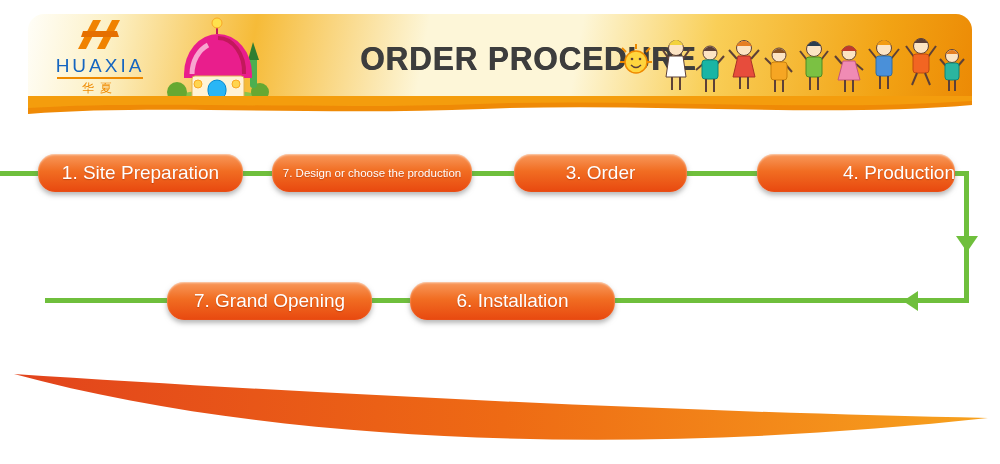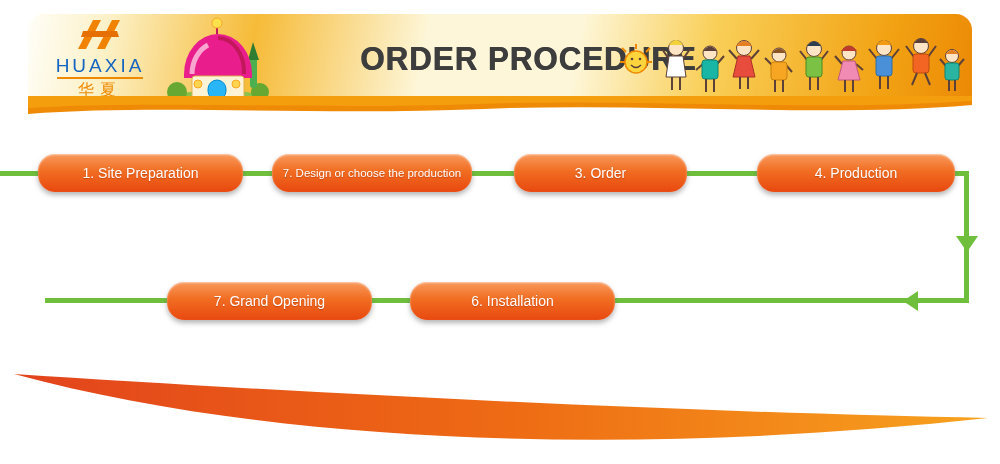"华夏" .logo-cn { font-size: 16px -> 12px }
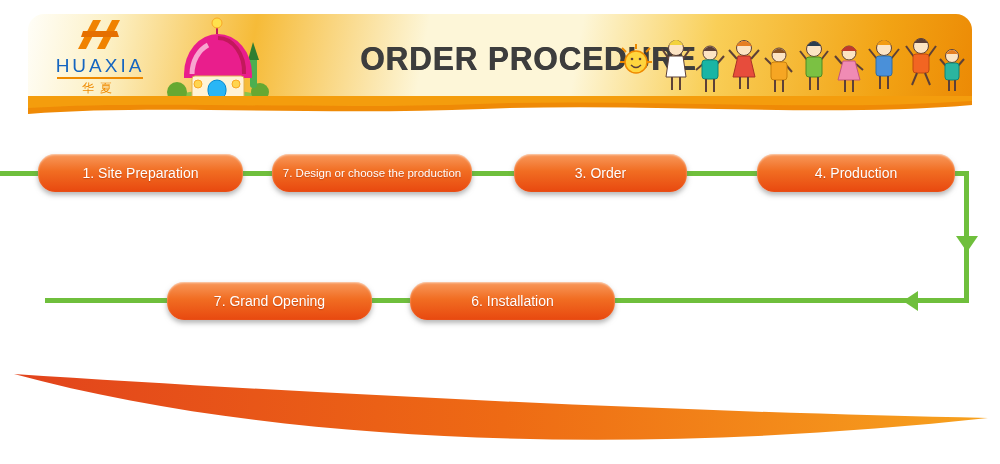"1. Site Preparation" .step { font-size: 14px -> 19px }
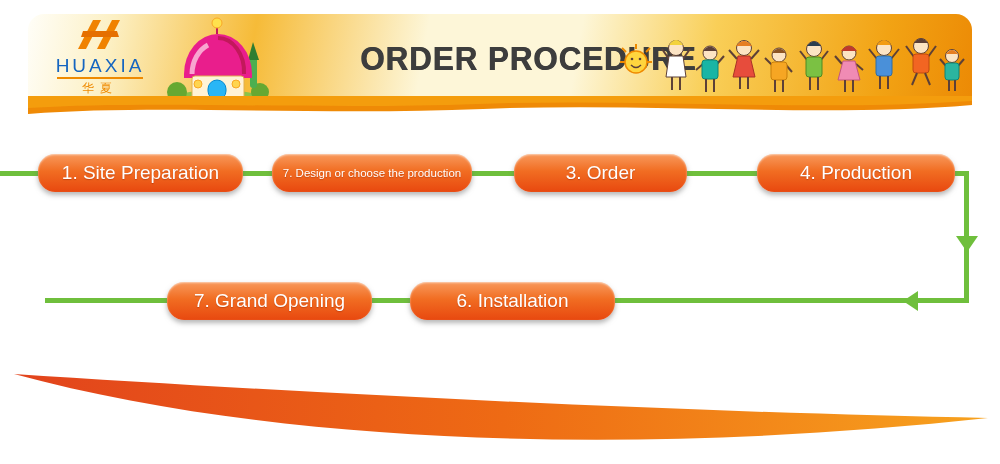"4. Production" .step-4 { justify-content: none -> flex-end }
